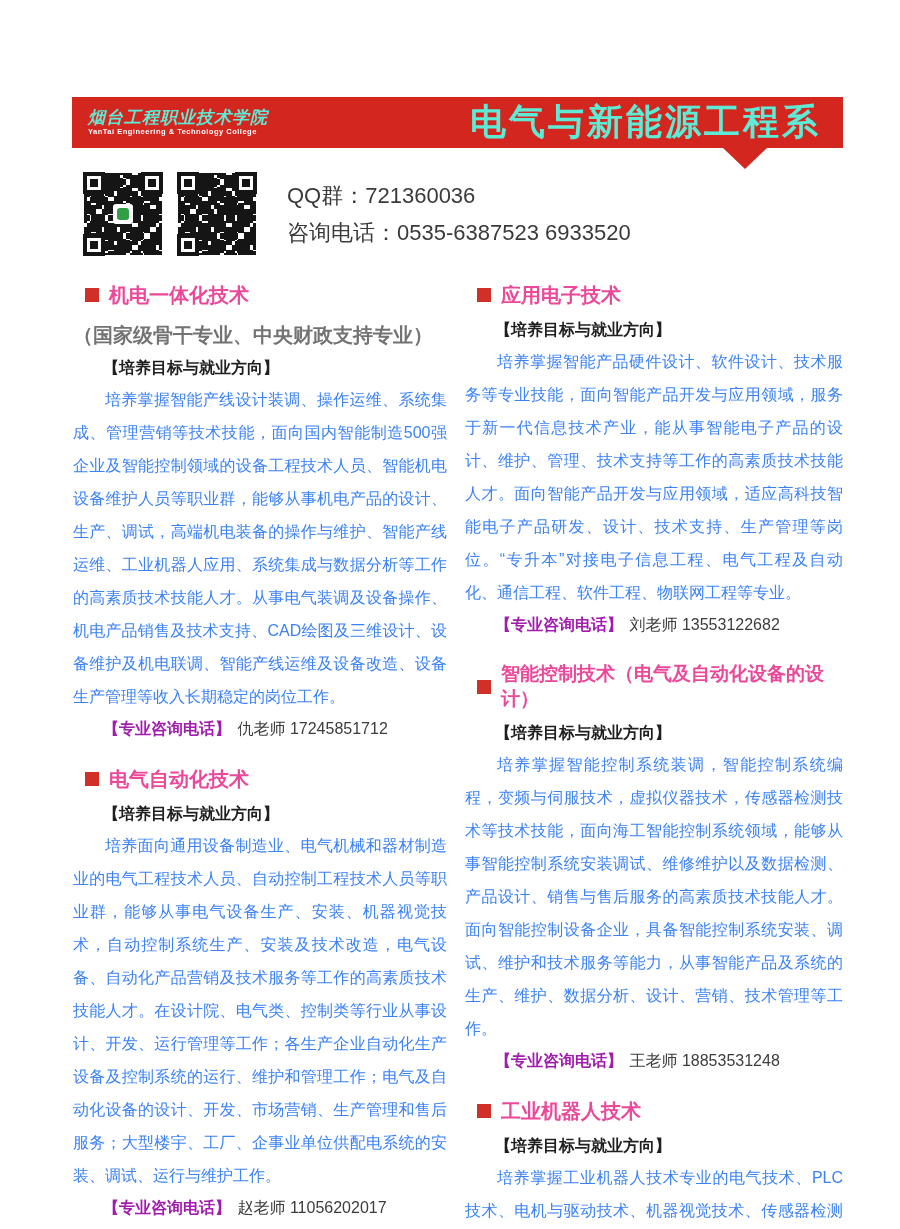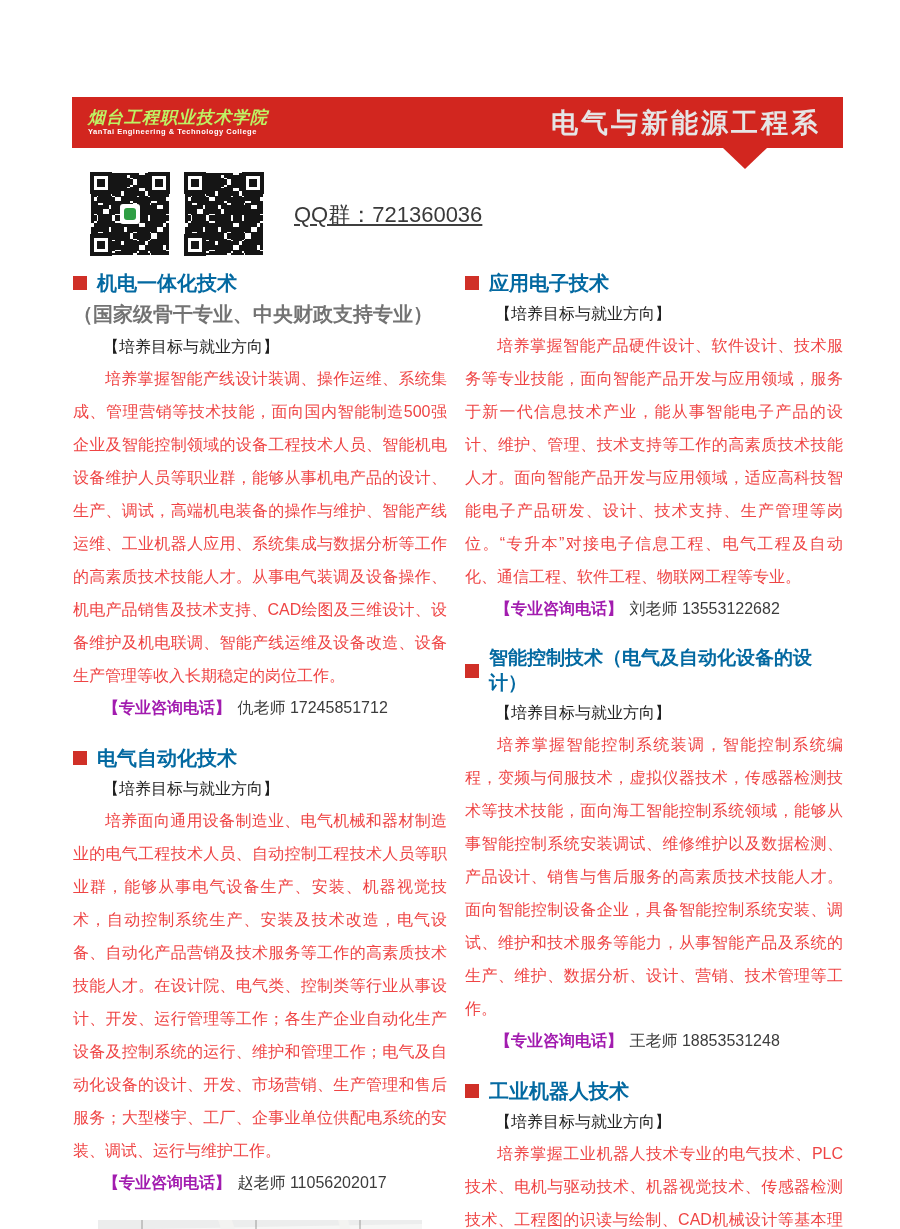"烟台工程职业技术学院" .logo-cn { color: #bef264 -> #5eead4 }
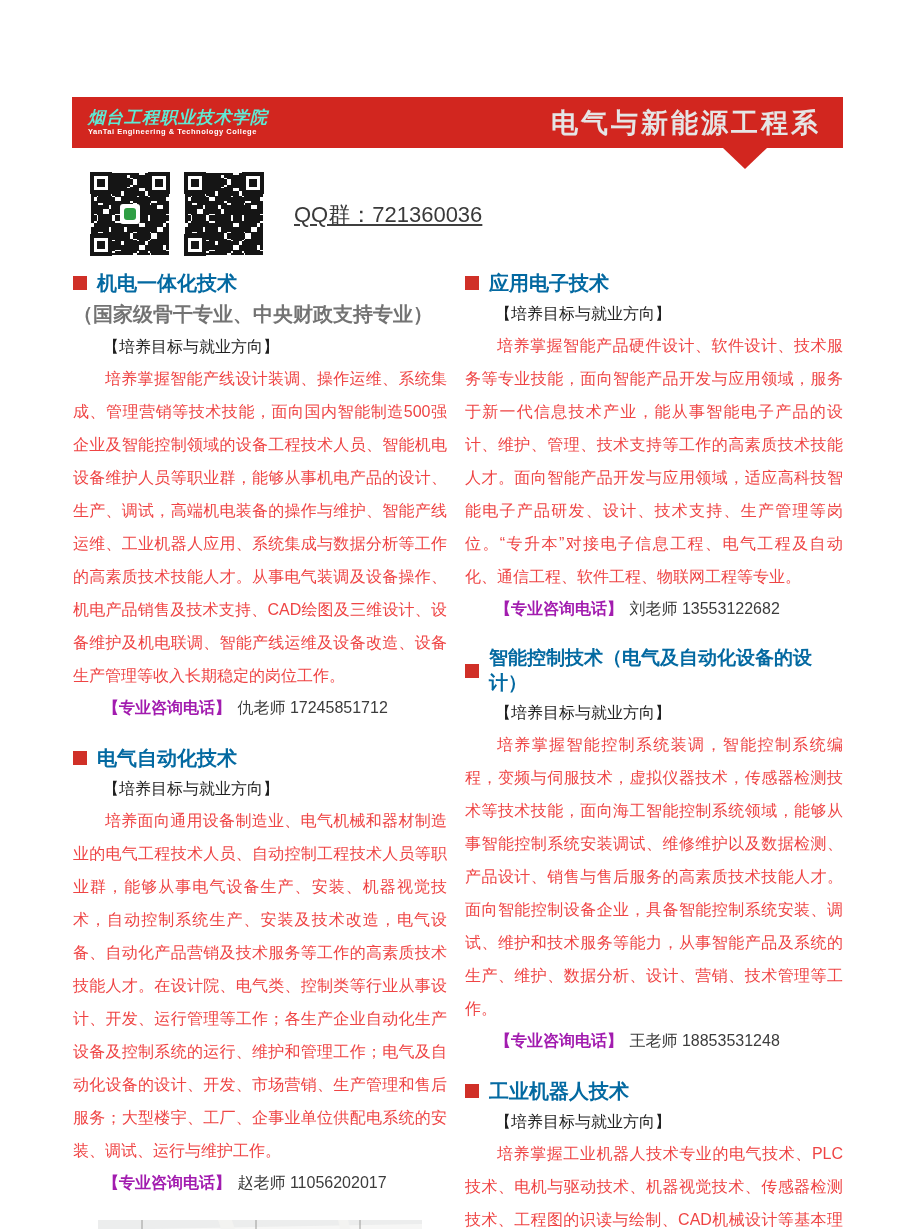"电气与新能源工程系" .dept { color: #e5e5e5 -> #5eead4; font-size: 27px -> 36px }
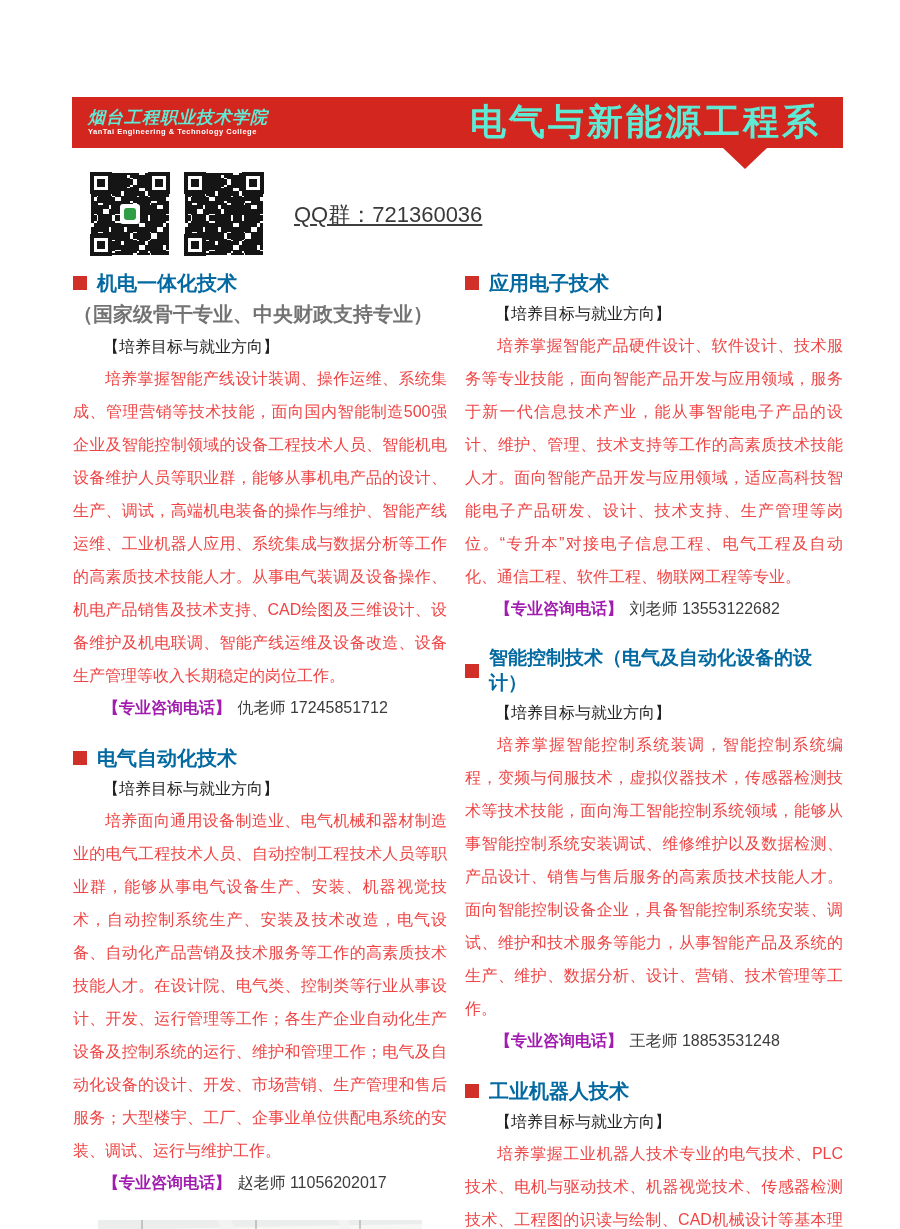"QQ群：721360036" .qr-row { left: 88px -> 81px; text-decoration: underline -> none }
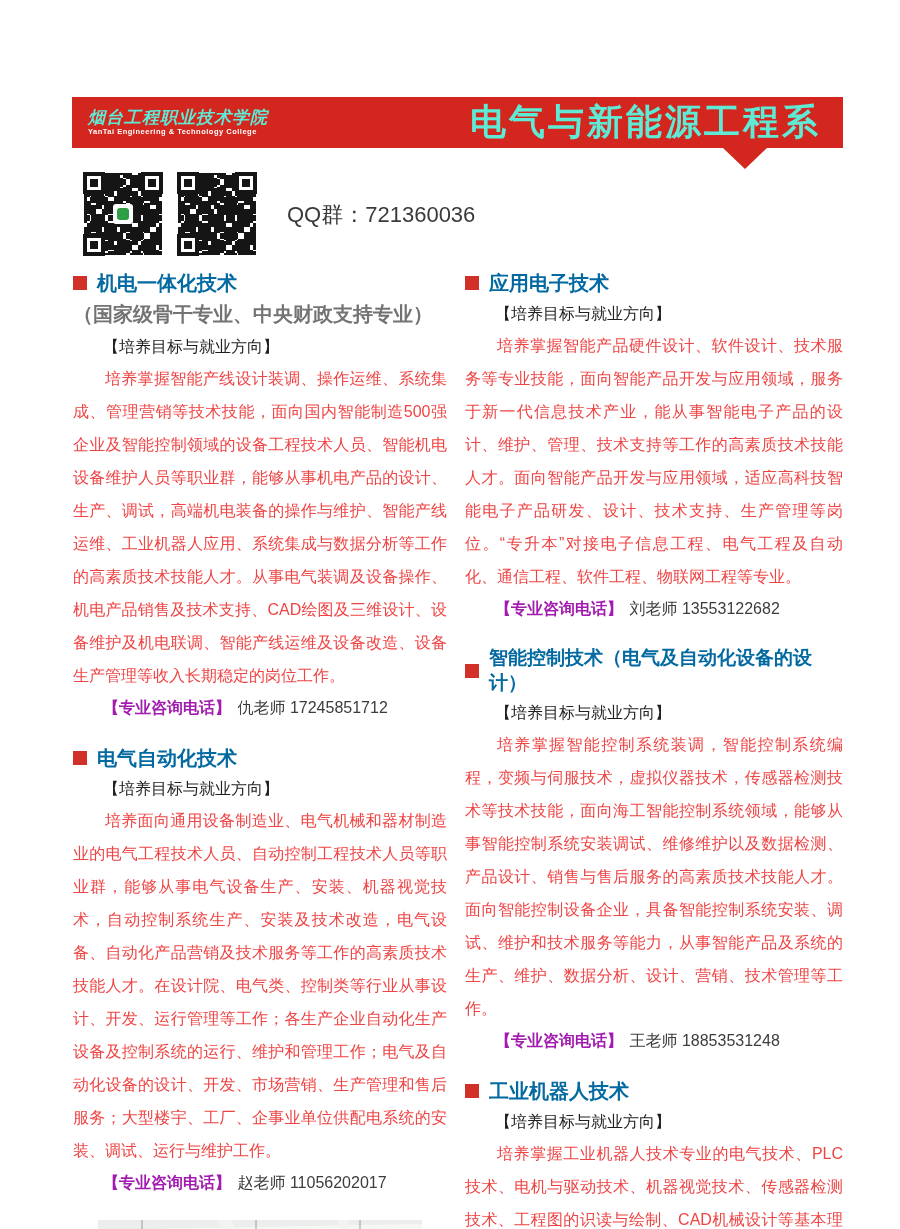"咨询电话：0535-6387523 6933520" div { html: none -> <div>咨询电话：0535-6387523 6933520</div> }
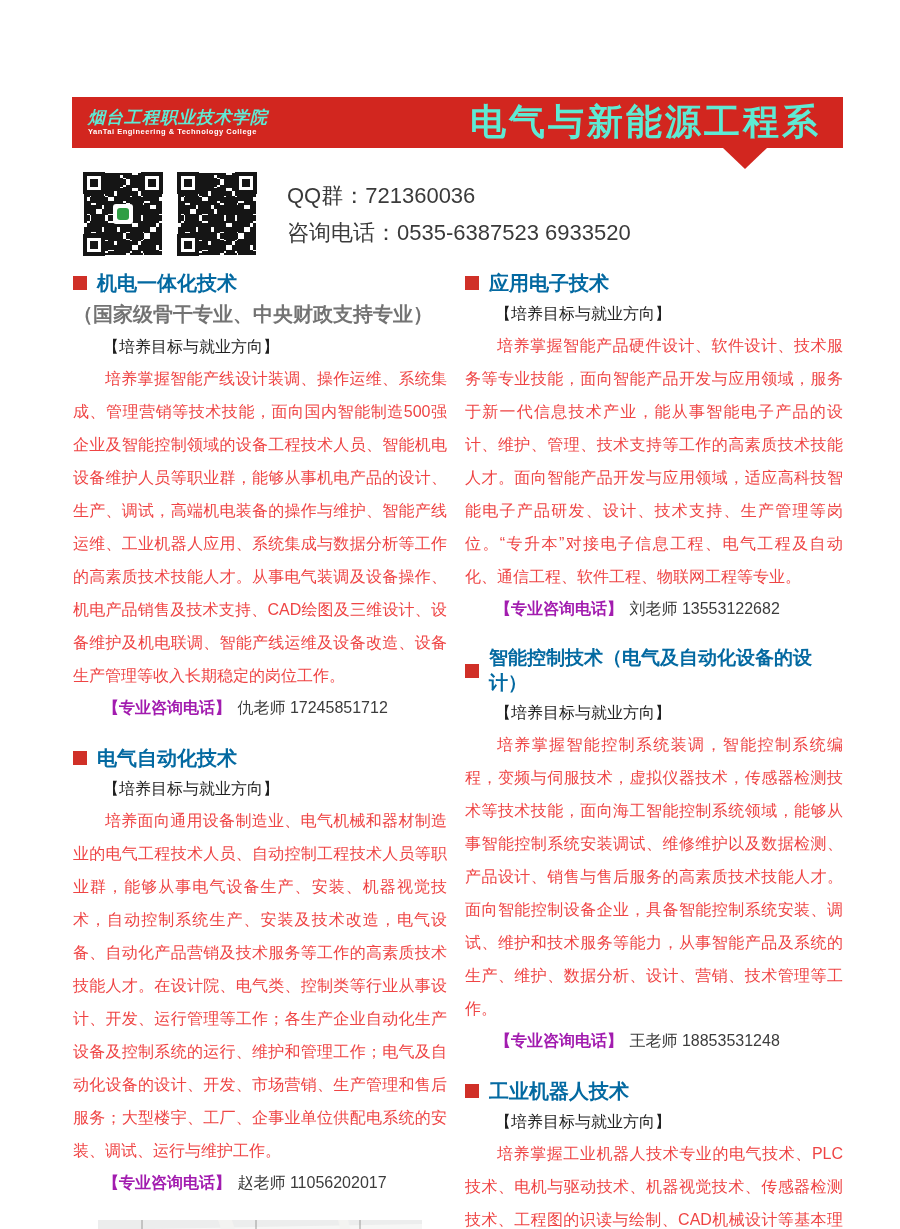"机电一体化技术" .major-title { color: #0369a1 -> #ec4899; margin: 0 -> 12px }
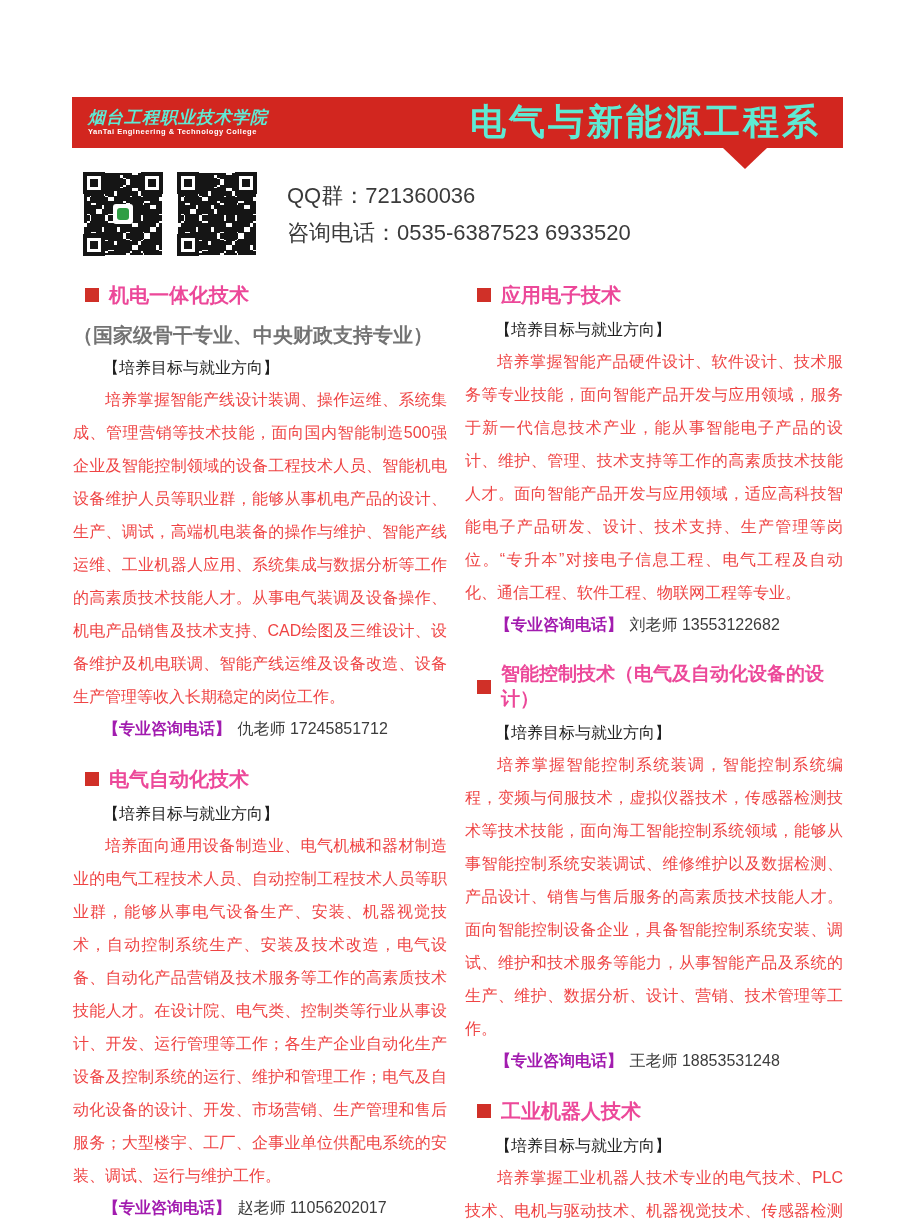"【培养目标与就业方向】" .goal-label { font-weight: normal -> bold }
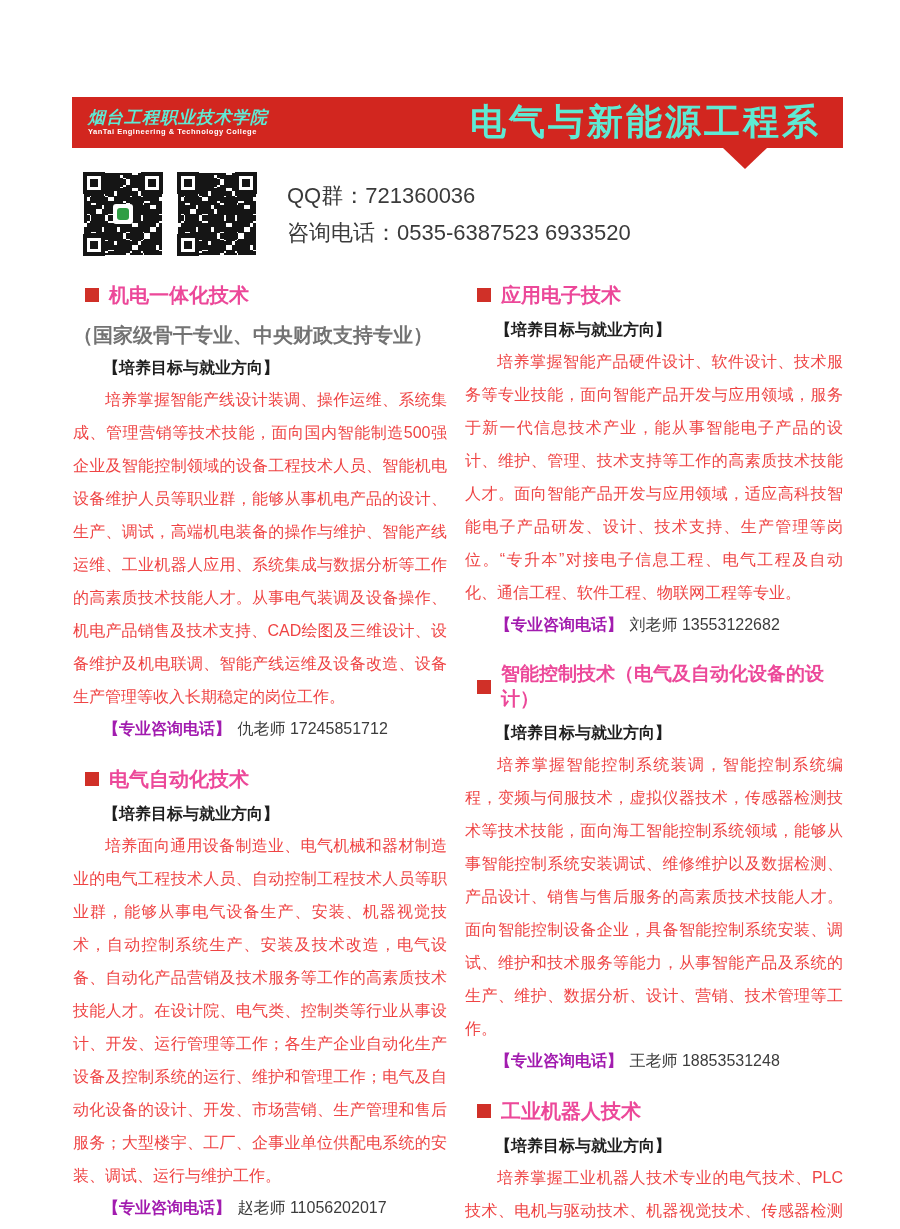"培养掌握智能产品硬件设计、软件设计、技术服务等专业技能，面向智能产品开发与应用领" .body-text { color: #ef4444 -> #3b82f6 }
